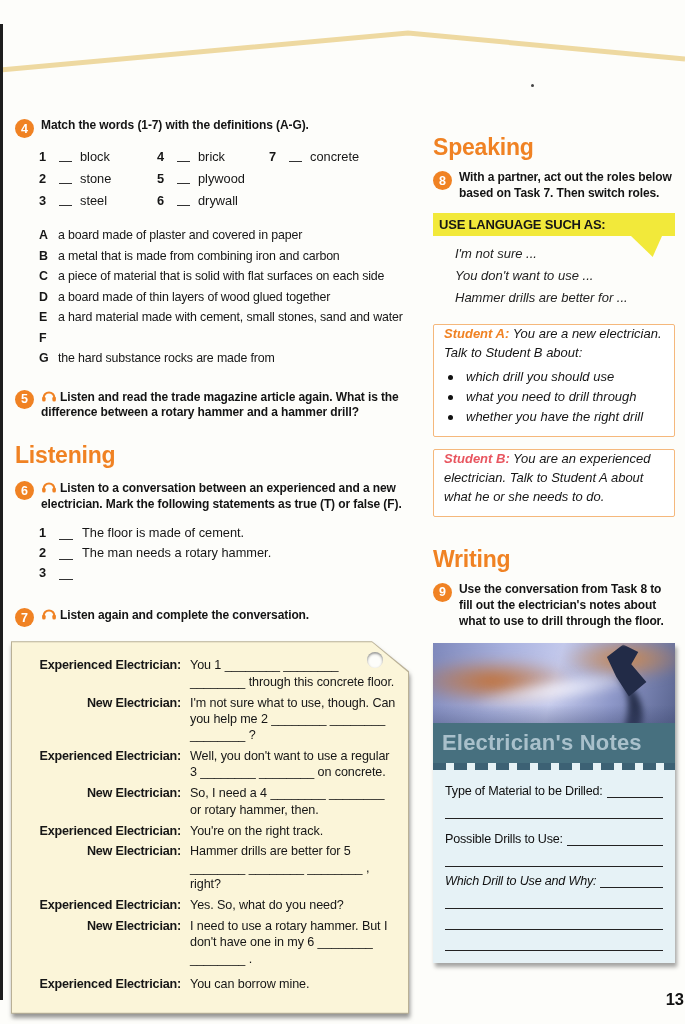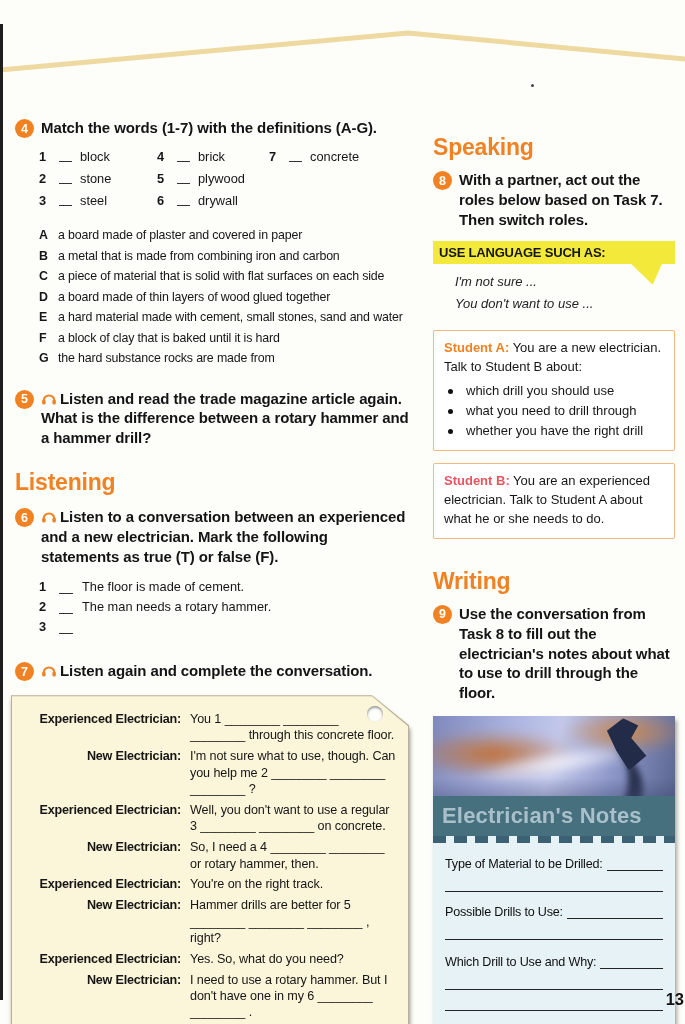"Match the words (1-7) with" .task-text { font-size: 15px -> 12px }
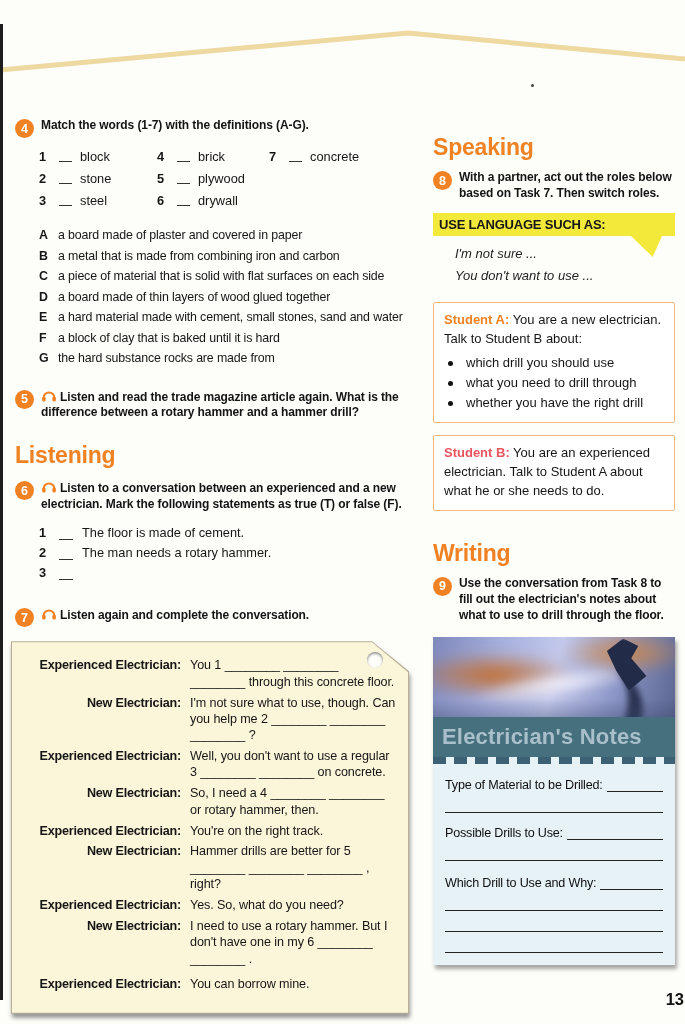"Hammer drills are better for ..." div.phrase { html: none -> <div>Hammer drills are better for ...</div> }
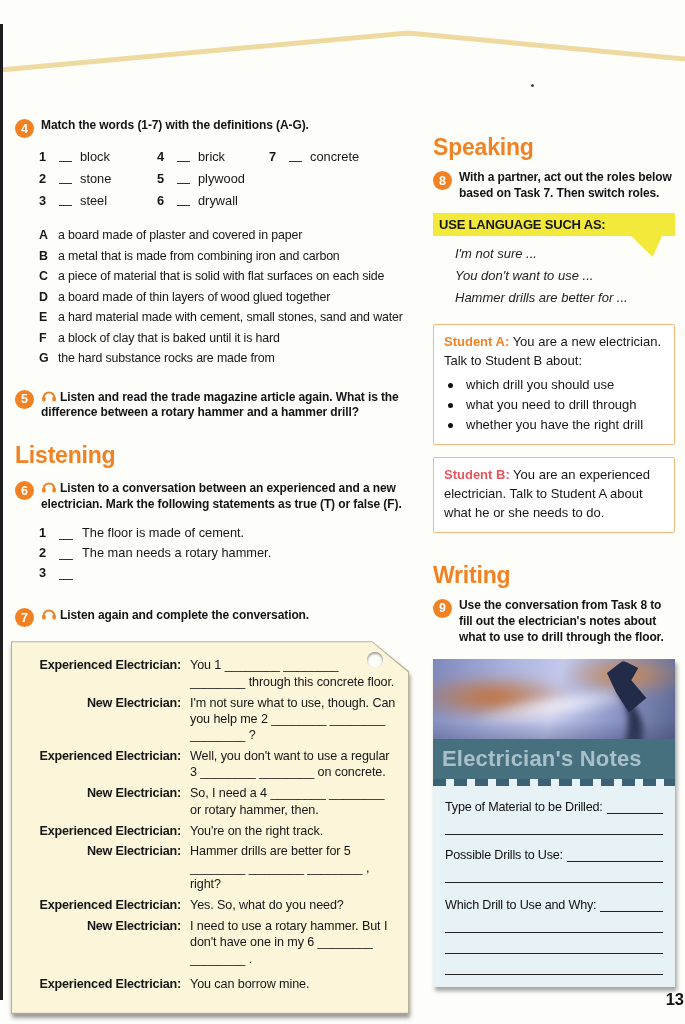"a block of clay that" span { html: <span>a block of clay that is baked until it is hard</span> -> none }
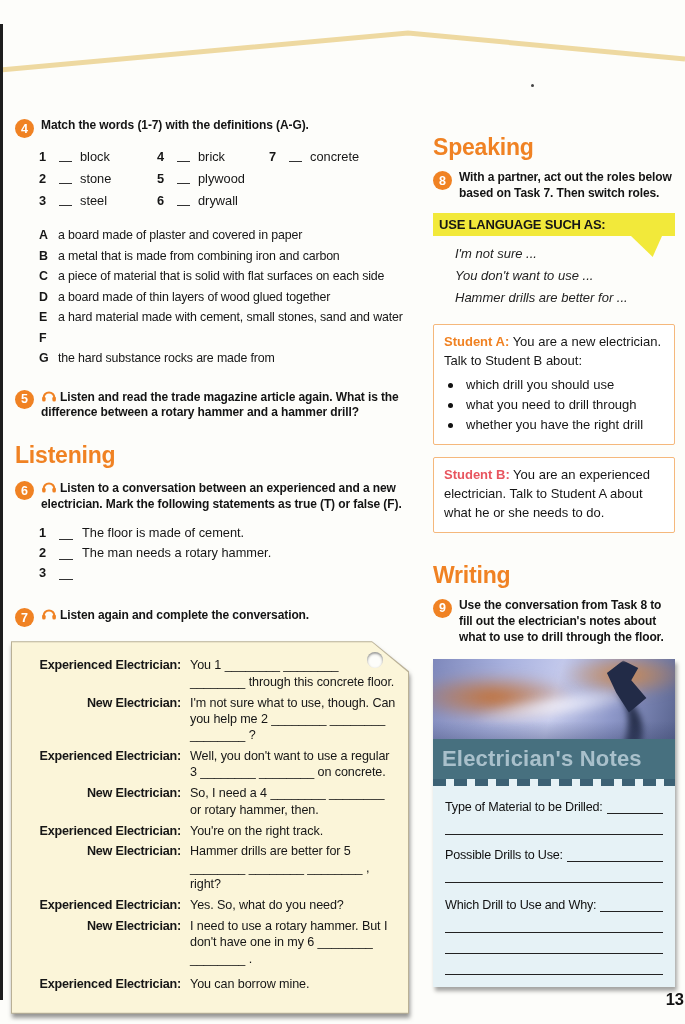"Student A: You are a" .student-box { font-style: none -> italic; padding: 8px 10px 9px 10px -> 0 10px 9px 10px }
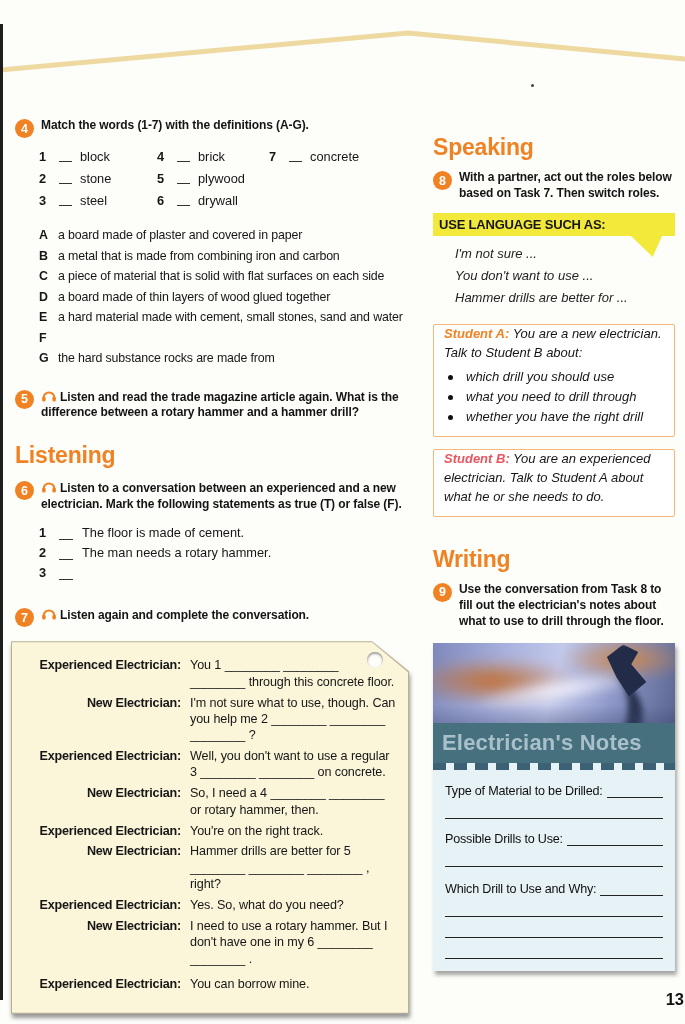"Which Drill to Use and" div.field-row { font-style: none -> italic; margin-top: 8px -> none }
